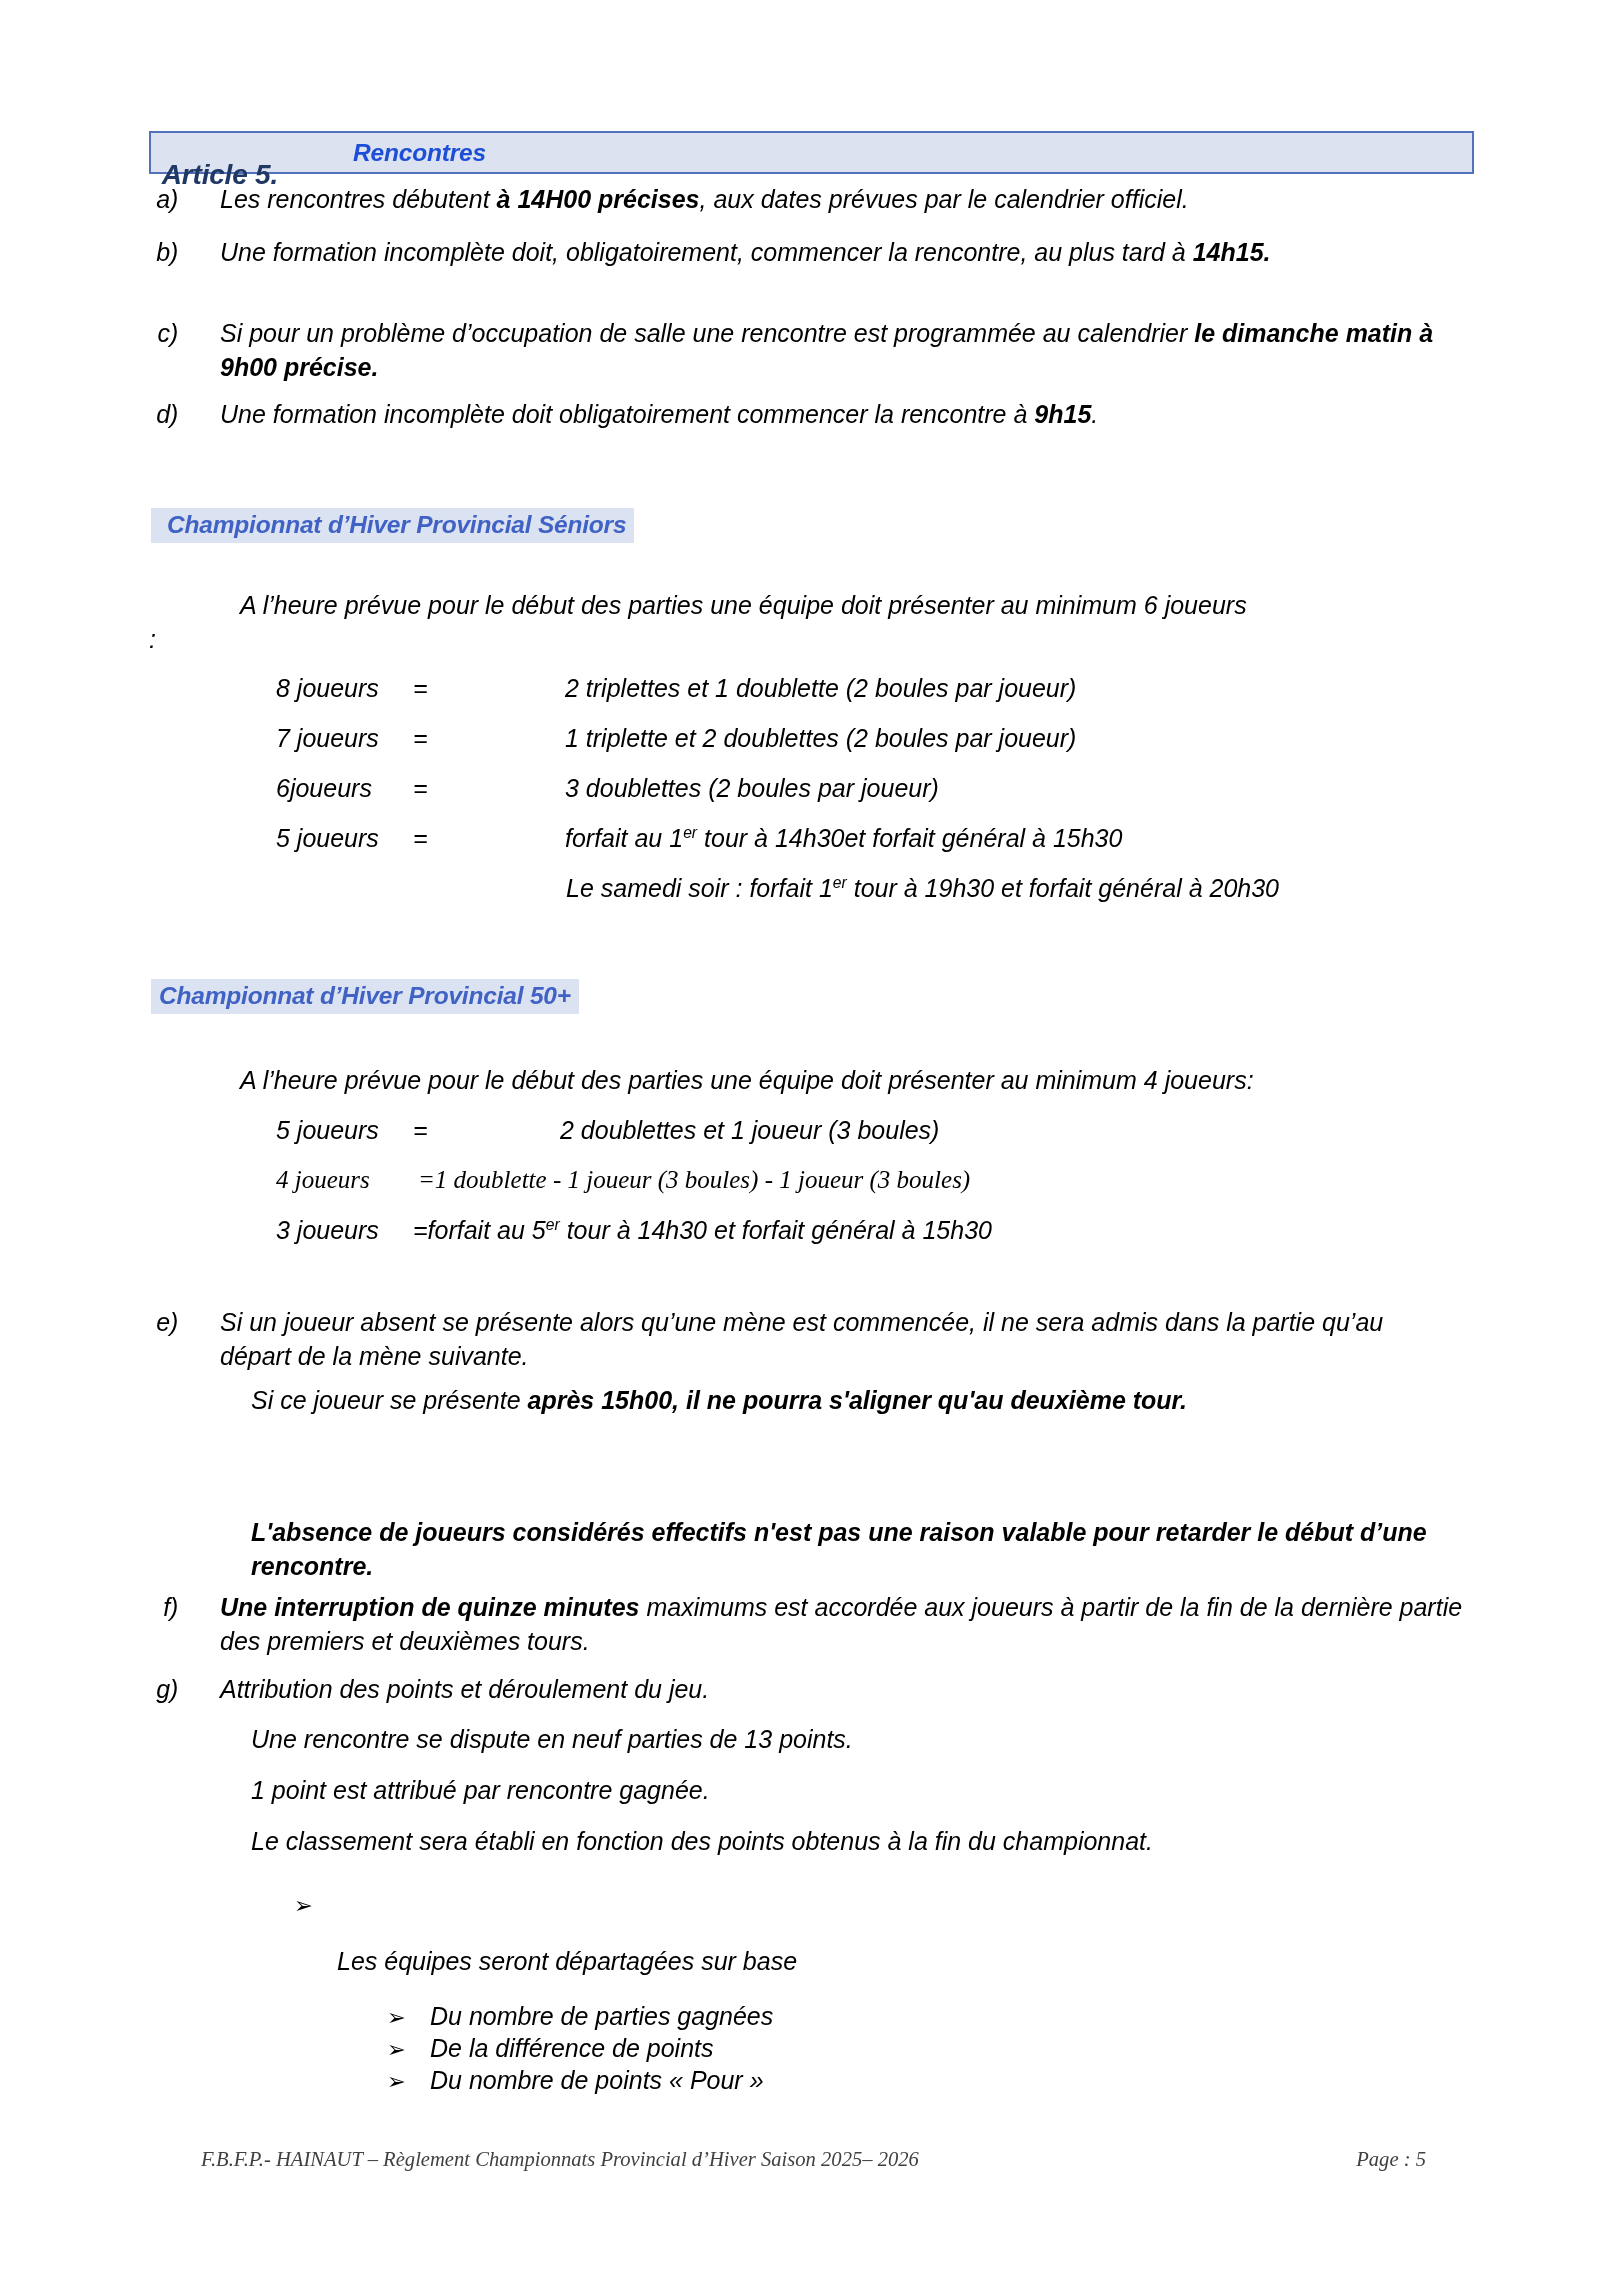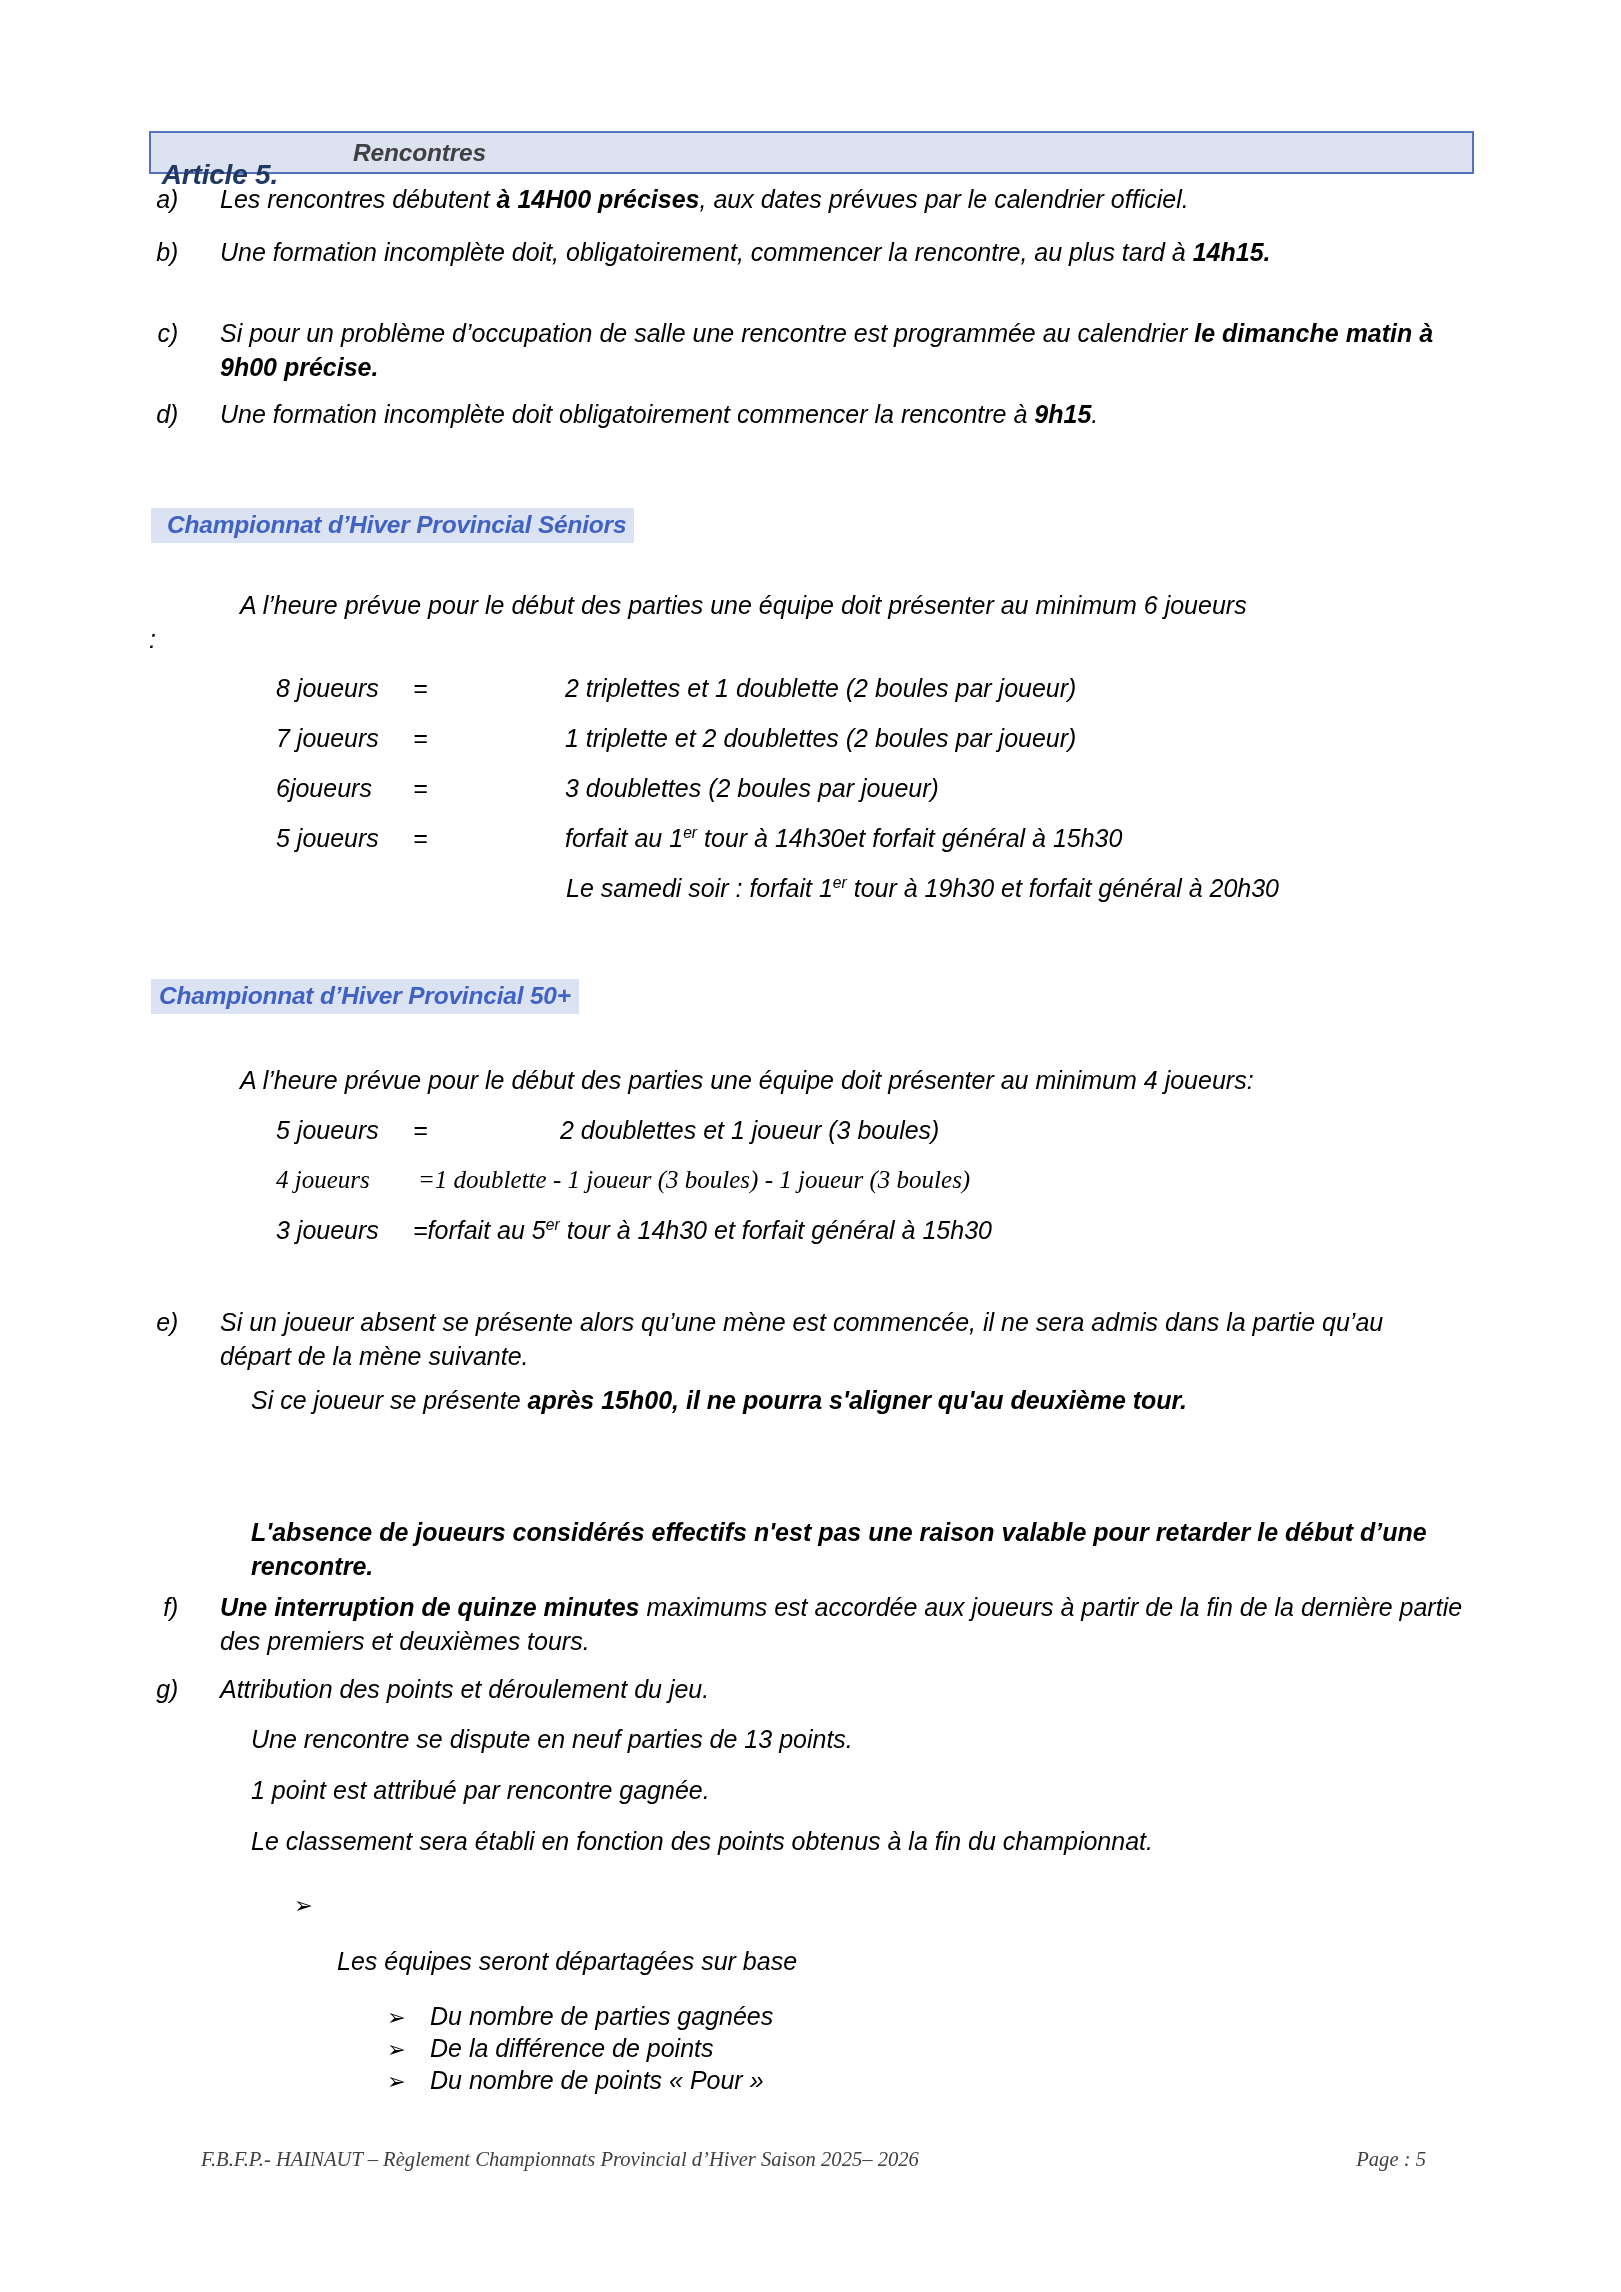"Rencontres" .article-banner .art-title { color: #404040 -> #1d4ed8 }
